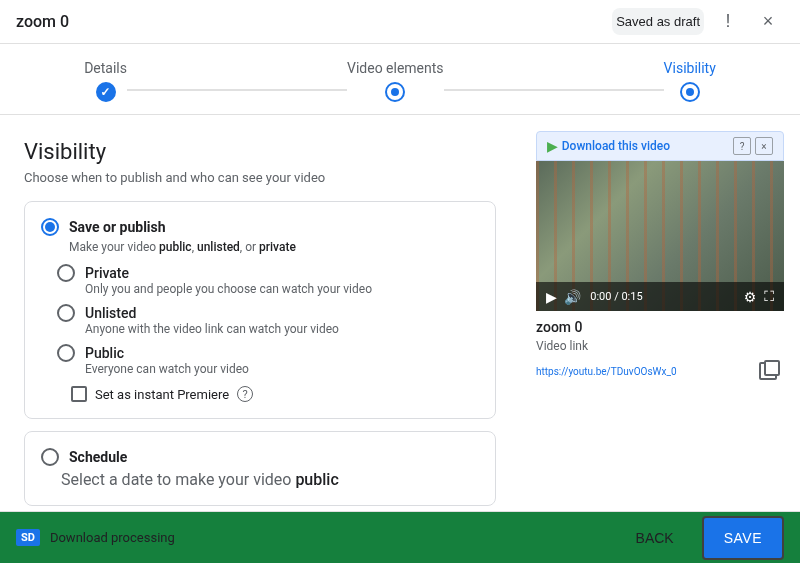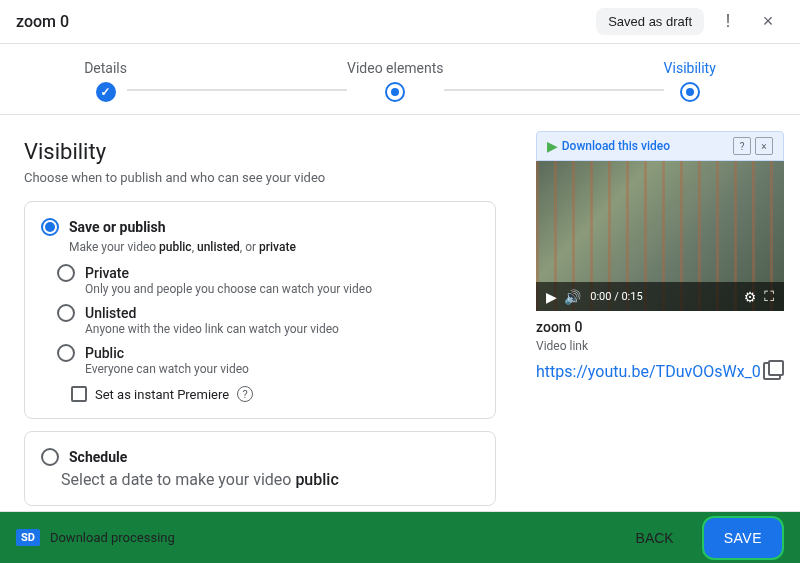"Saved as draft" .saved-draft-btn { padding: 6px 12px -> 6px 4px }
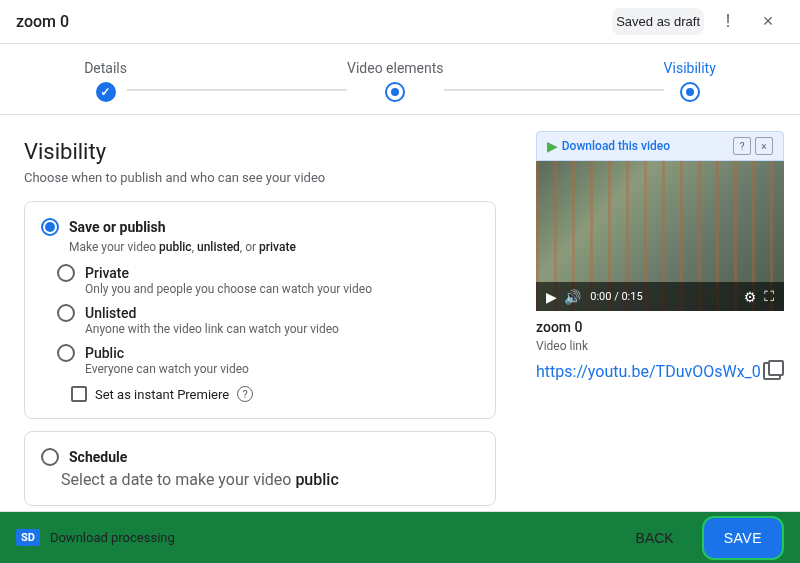"https://youtu.be/TDuvOOsWx_0" .video-link { font-size: 16px -> 10px }
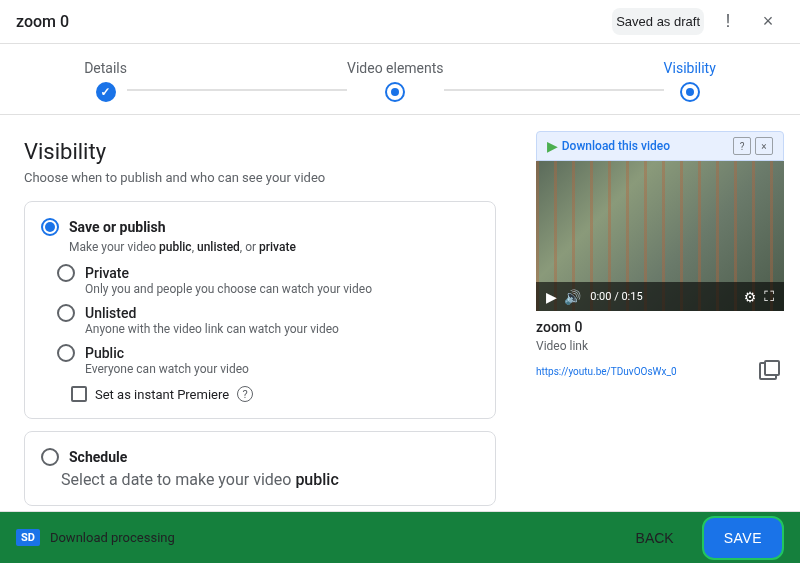"SAVE" .save-btn { border: 2px solid #22c55e -> 2px solid #404040; border-radius: 12px -> 4px }
